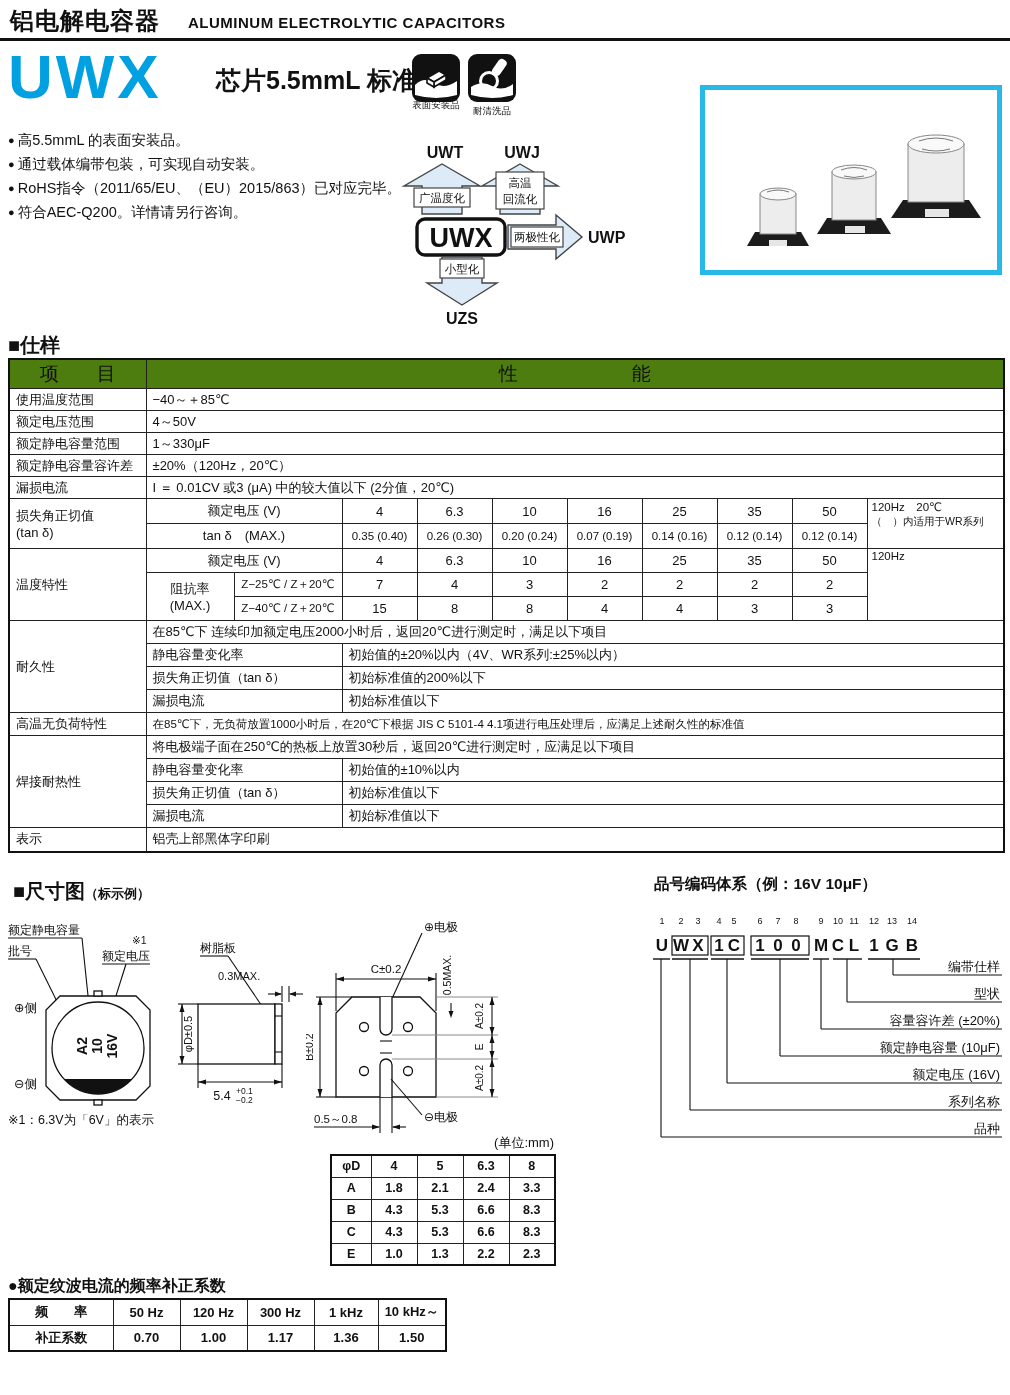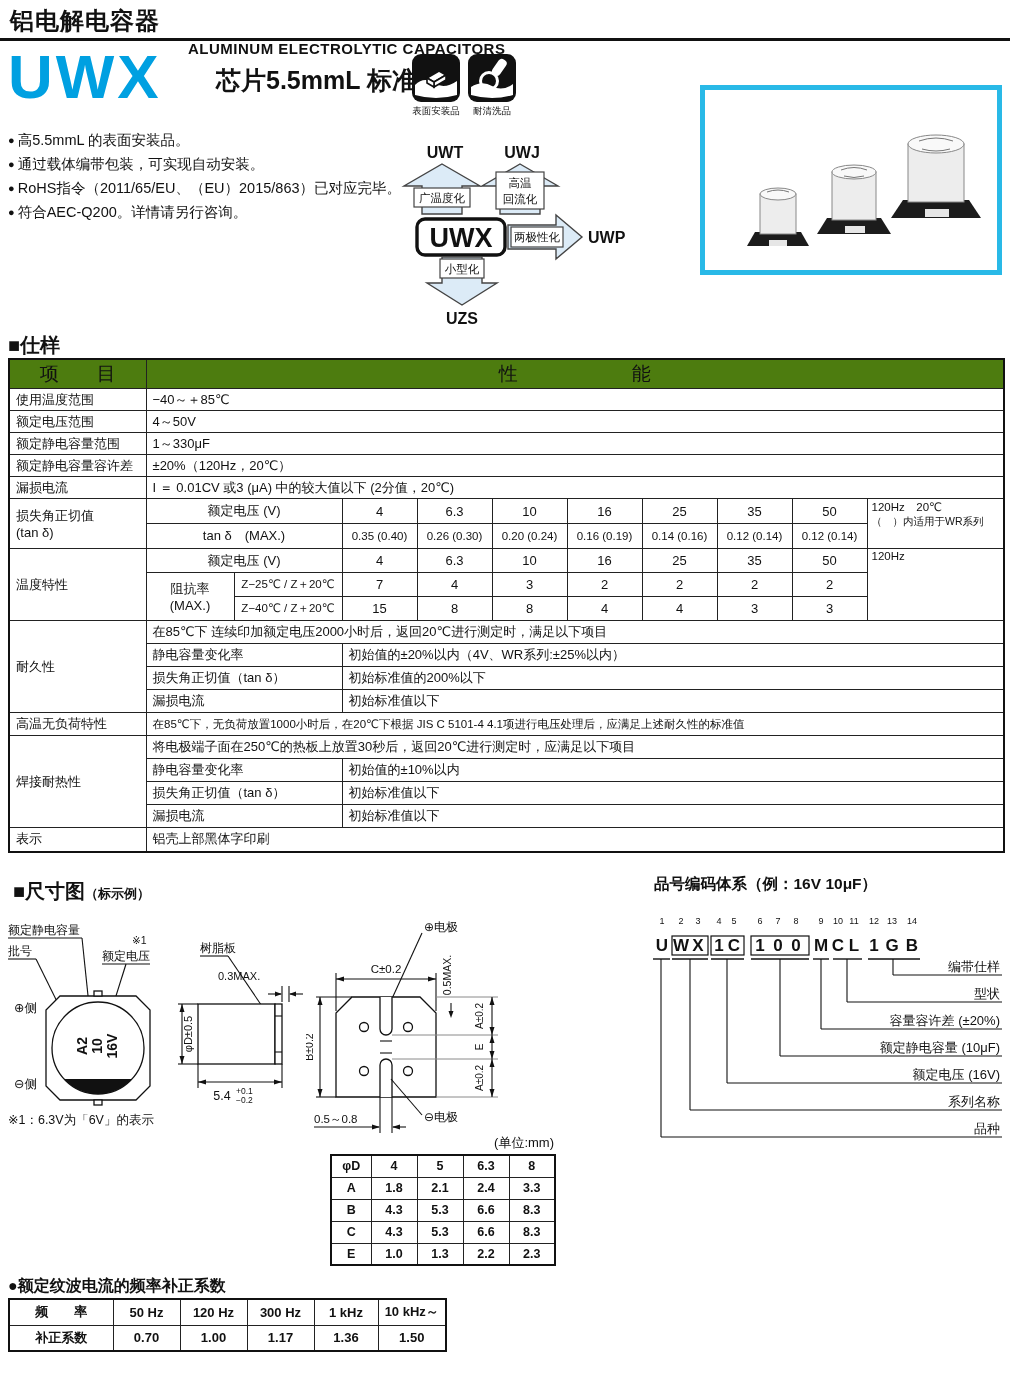"ALUMINUM ELECTROLYTIC CAPACITORS" div.abs { margin-top: 26px -> none }
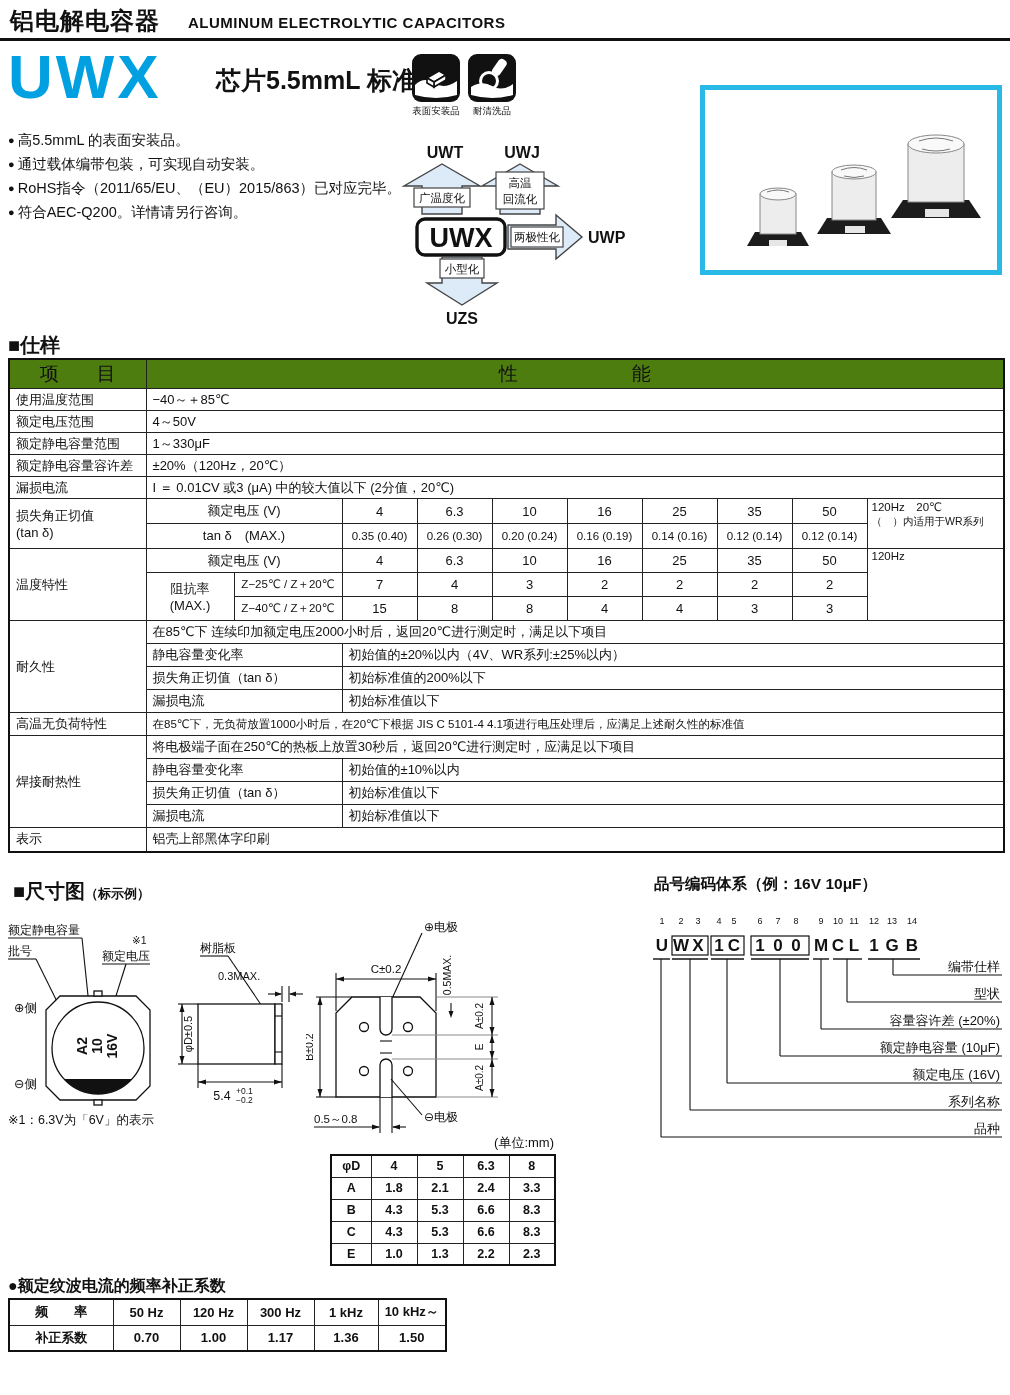"表面安装品" div.abs { top: 105px -> 99px }
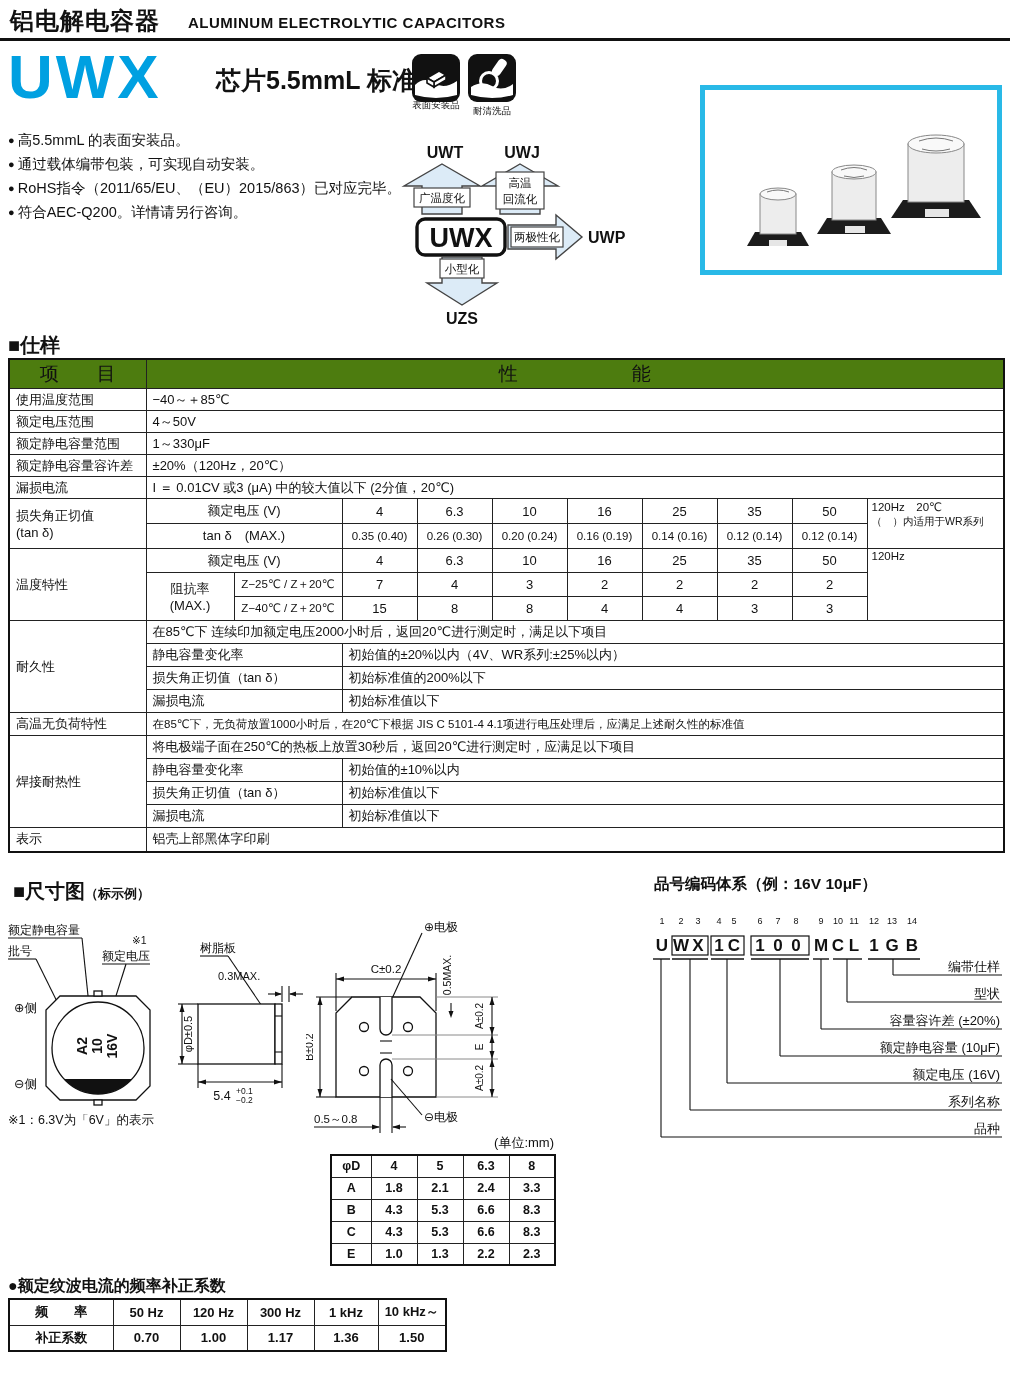"0.16 (0.19)" td.c { text: 0.16 -> 0.07 }
